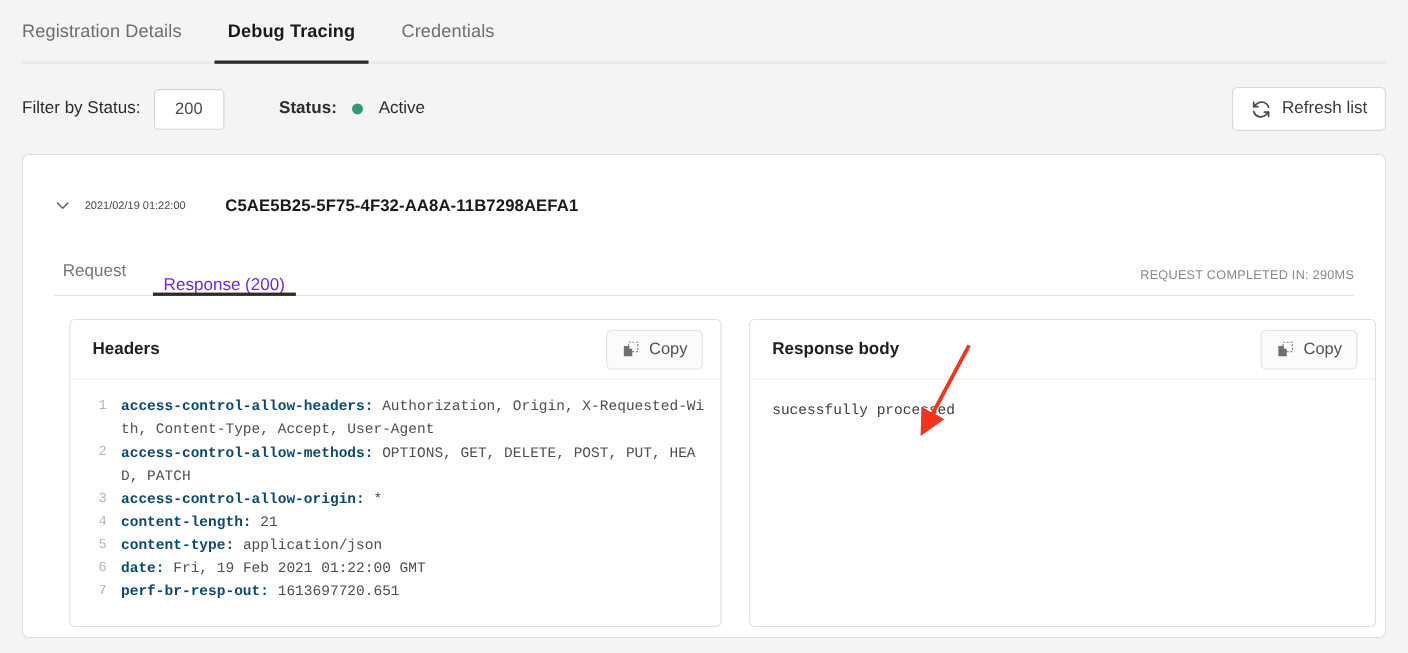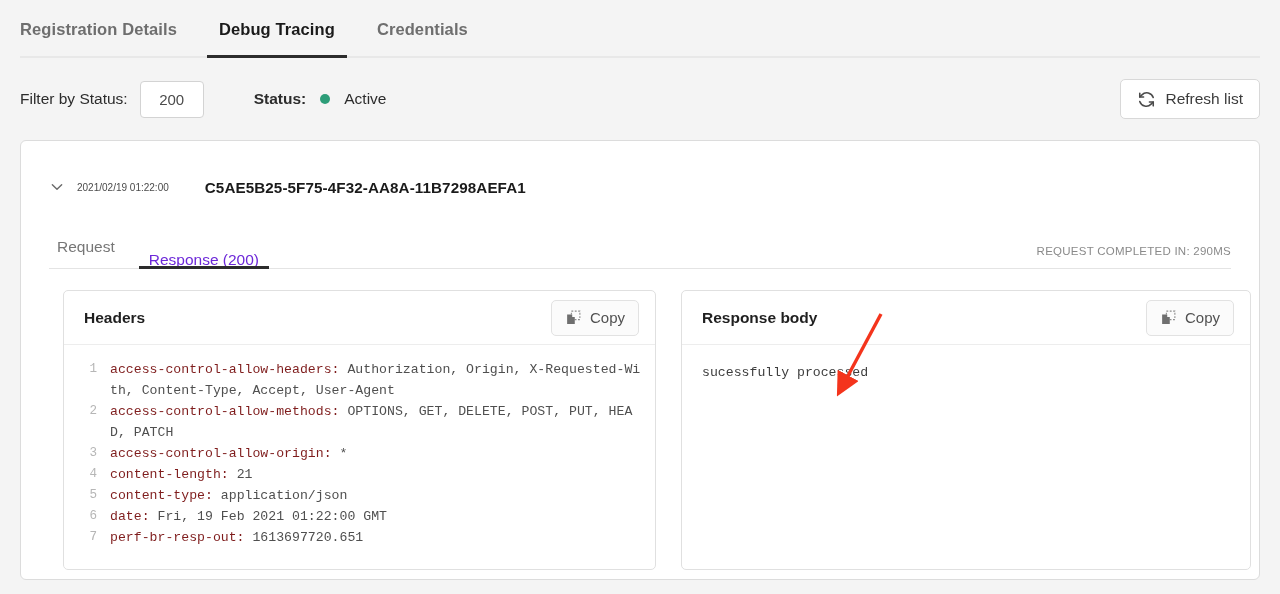"Registration Details" .tab { font-weight: bold -> none }
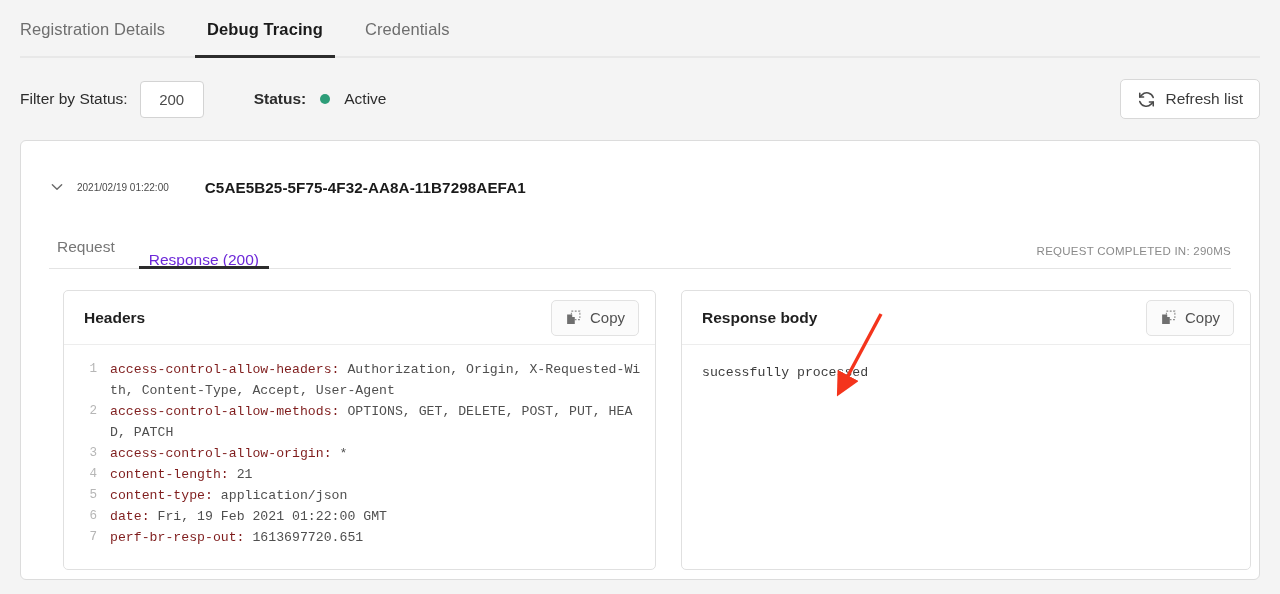"access-control-allow-headers:" .hkey { color: #7f1d1d -> #0c4a6e; font-weight: 400 -> 700 }
